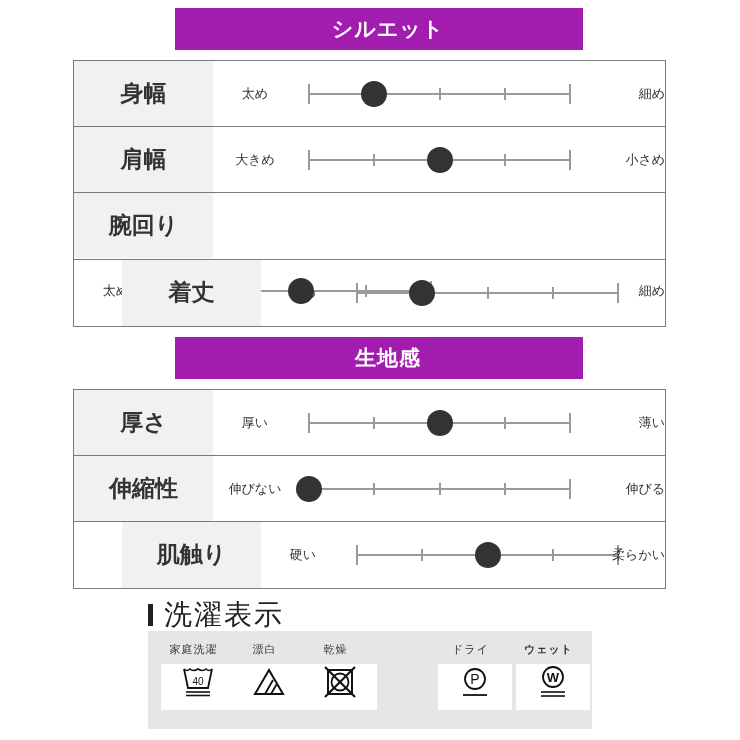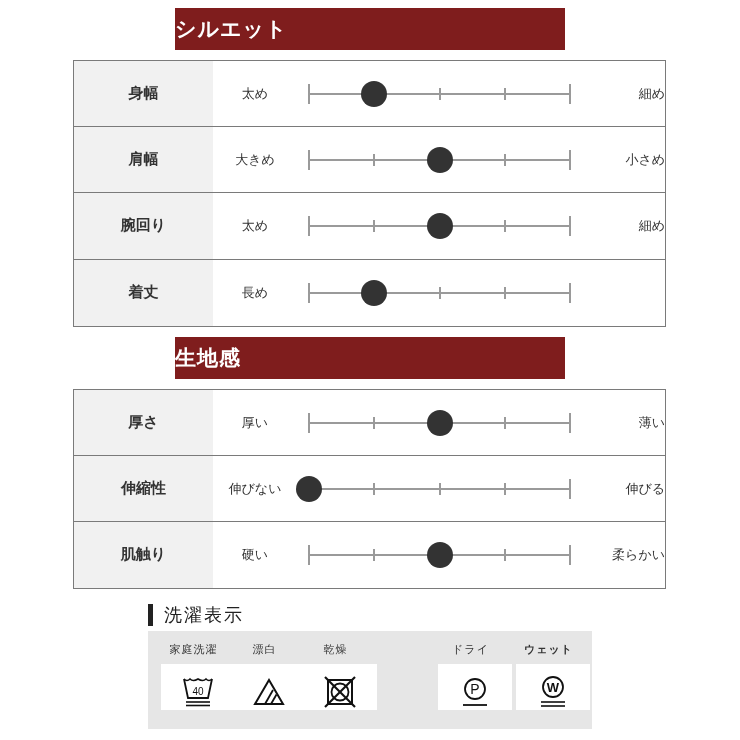"シルエット" .section-header { background: #7f1d1d -> #a21caf; padding-left: none -> 18px; text-align: left -> center }
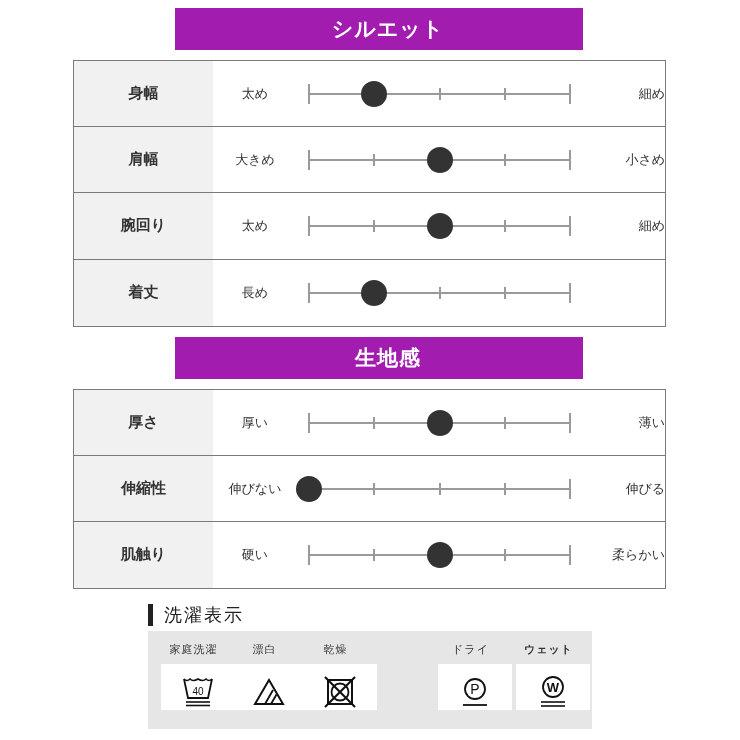"身幅" .row-label { font-size: 15px -> 23px }
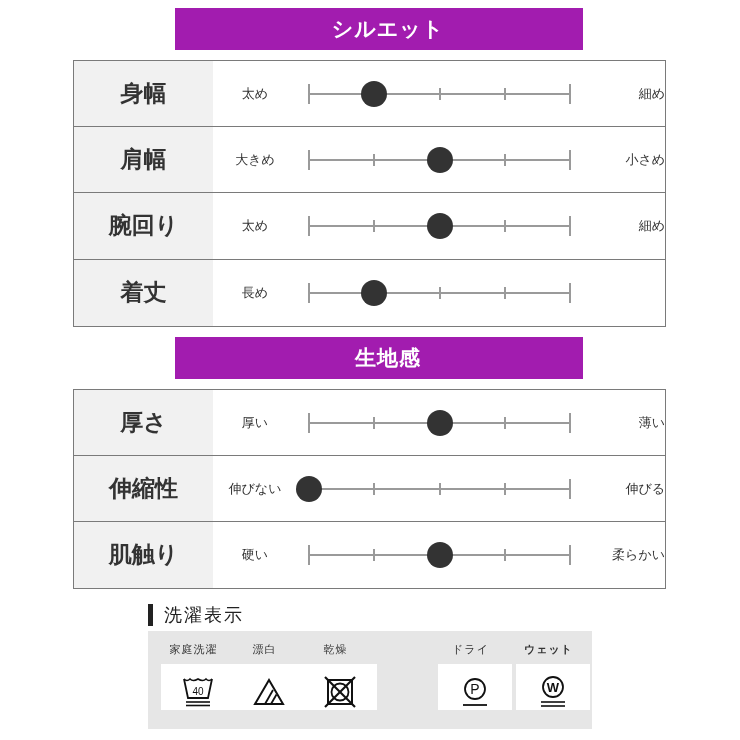"腕回り" div.spec-row { flex-direction: none -> column }
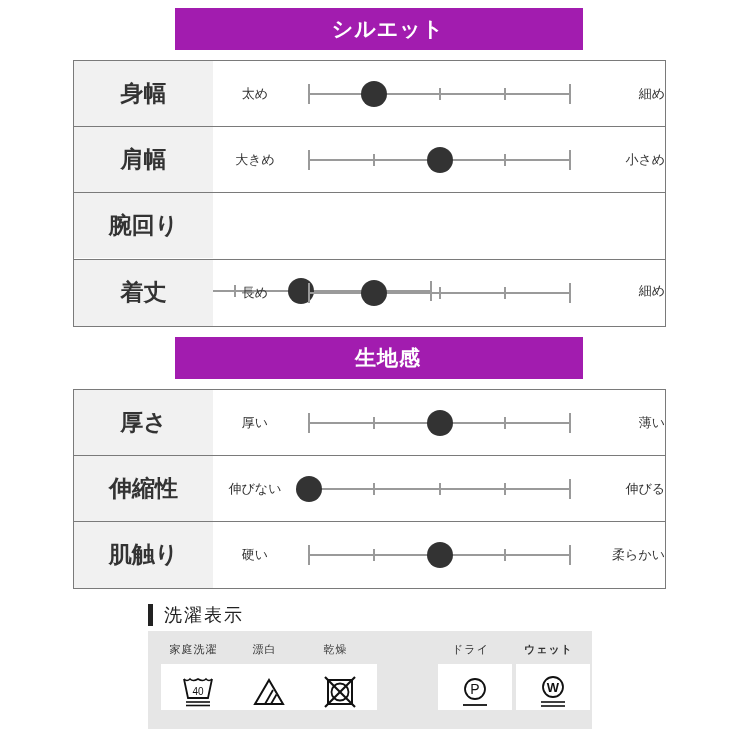"着丈" .spec-row:last-child { margin-left: none -> 48px }
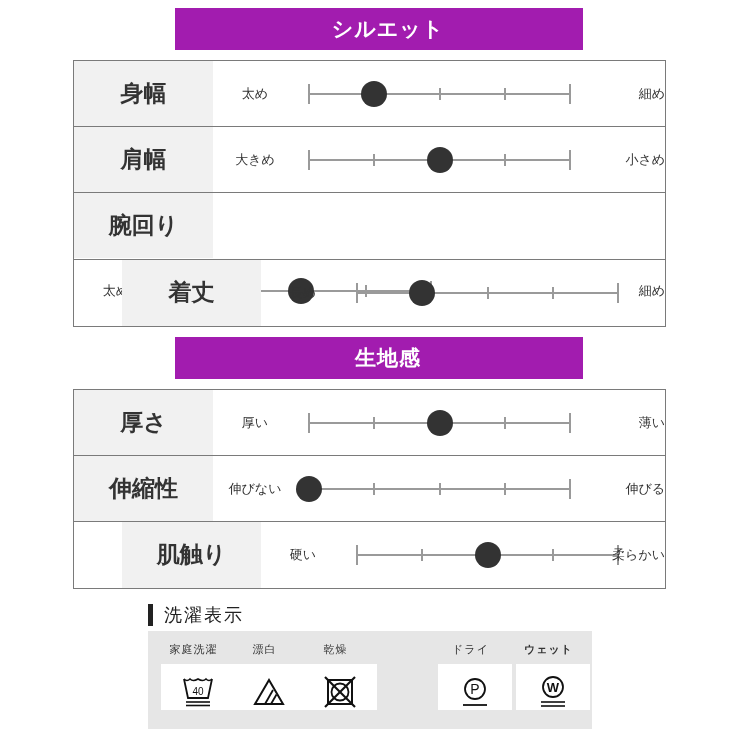"洗濯表示" .wash-title-text { font-size: 18px -> 28px }
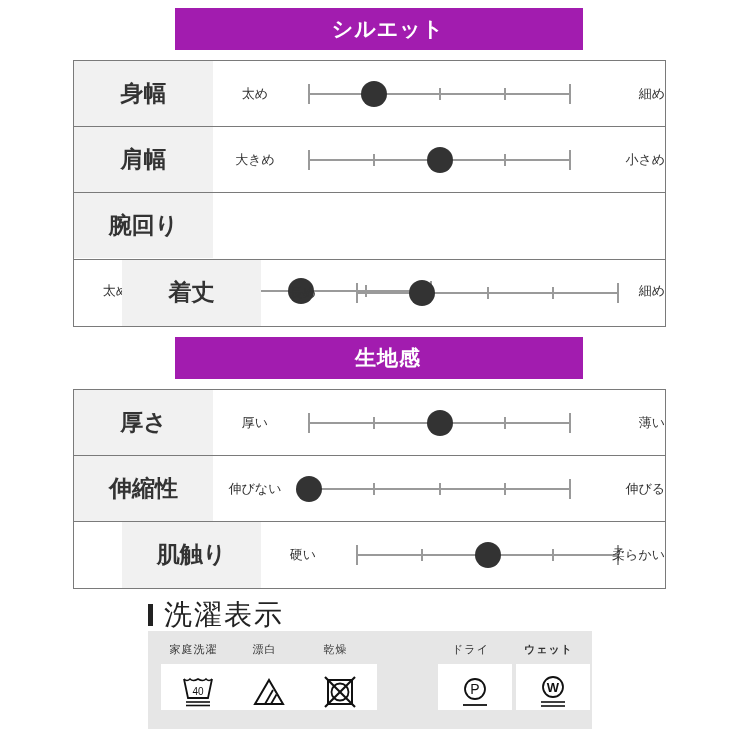"40" .wash-icon { align-items: flex-end -> flex-start }
